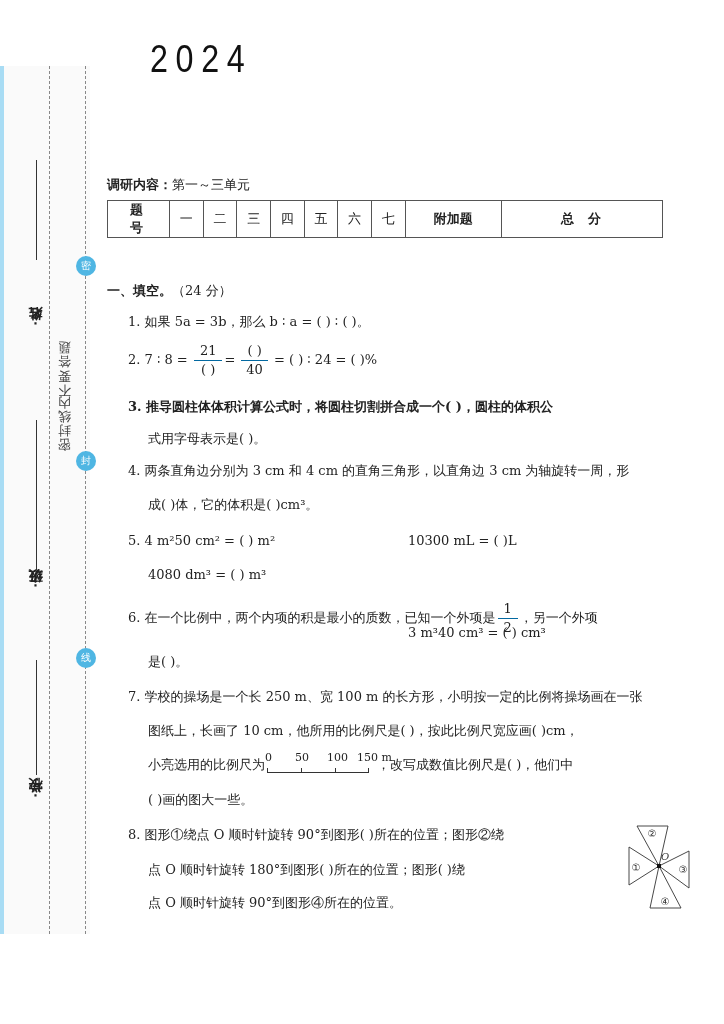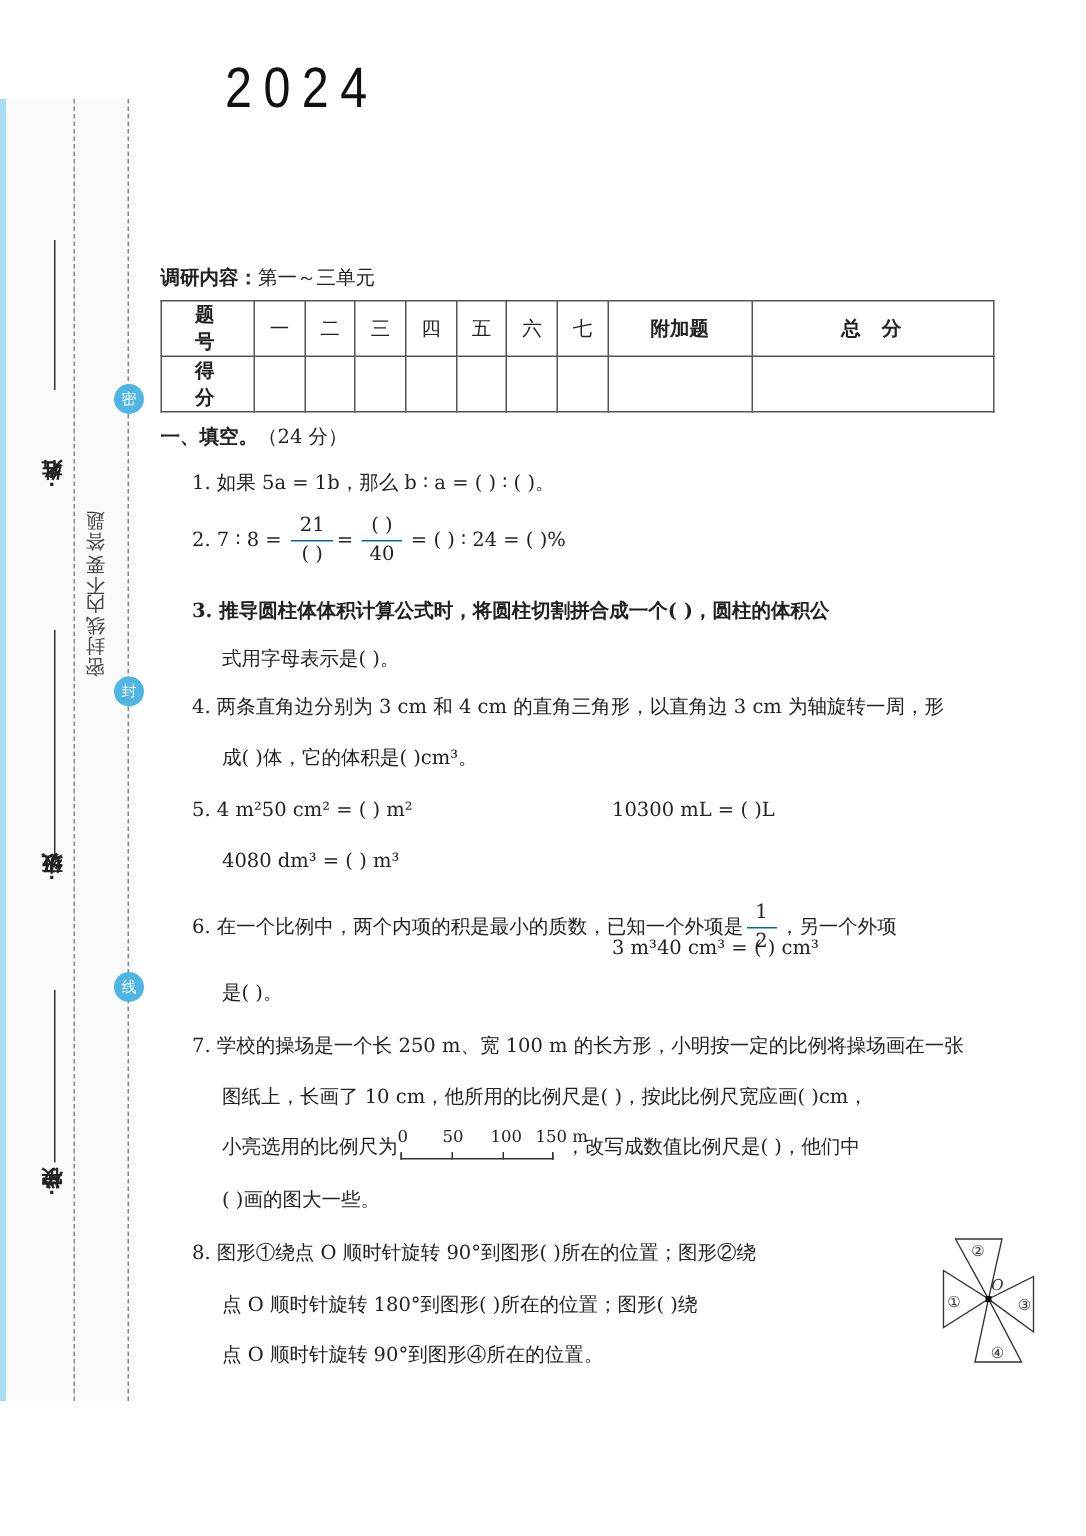"得分" tr { html: <tr> <td>得分</td> <td></td> <td></td> <td></td> <td></td> <td></td> <td></td> <td></td> <td></td> <td></td> </tr> -> none }
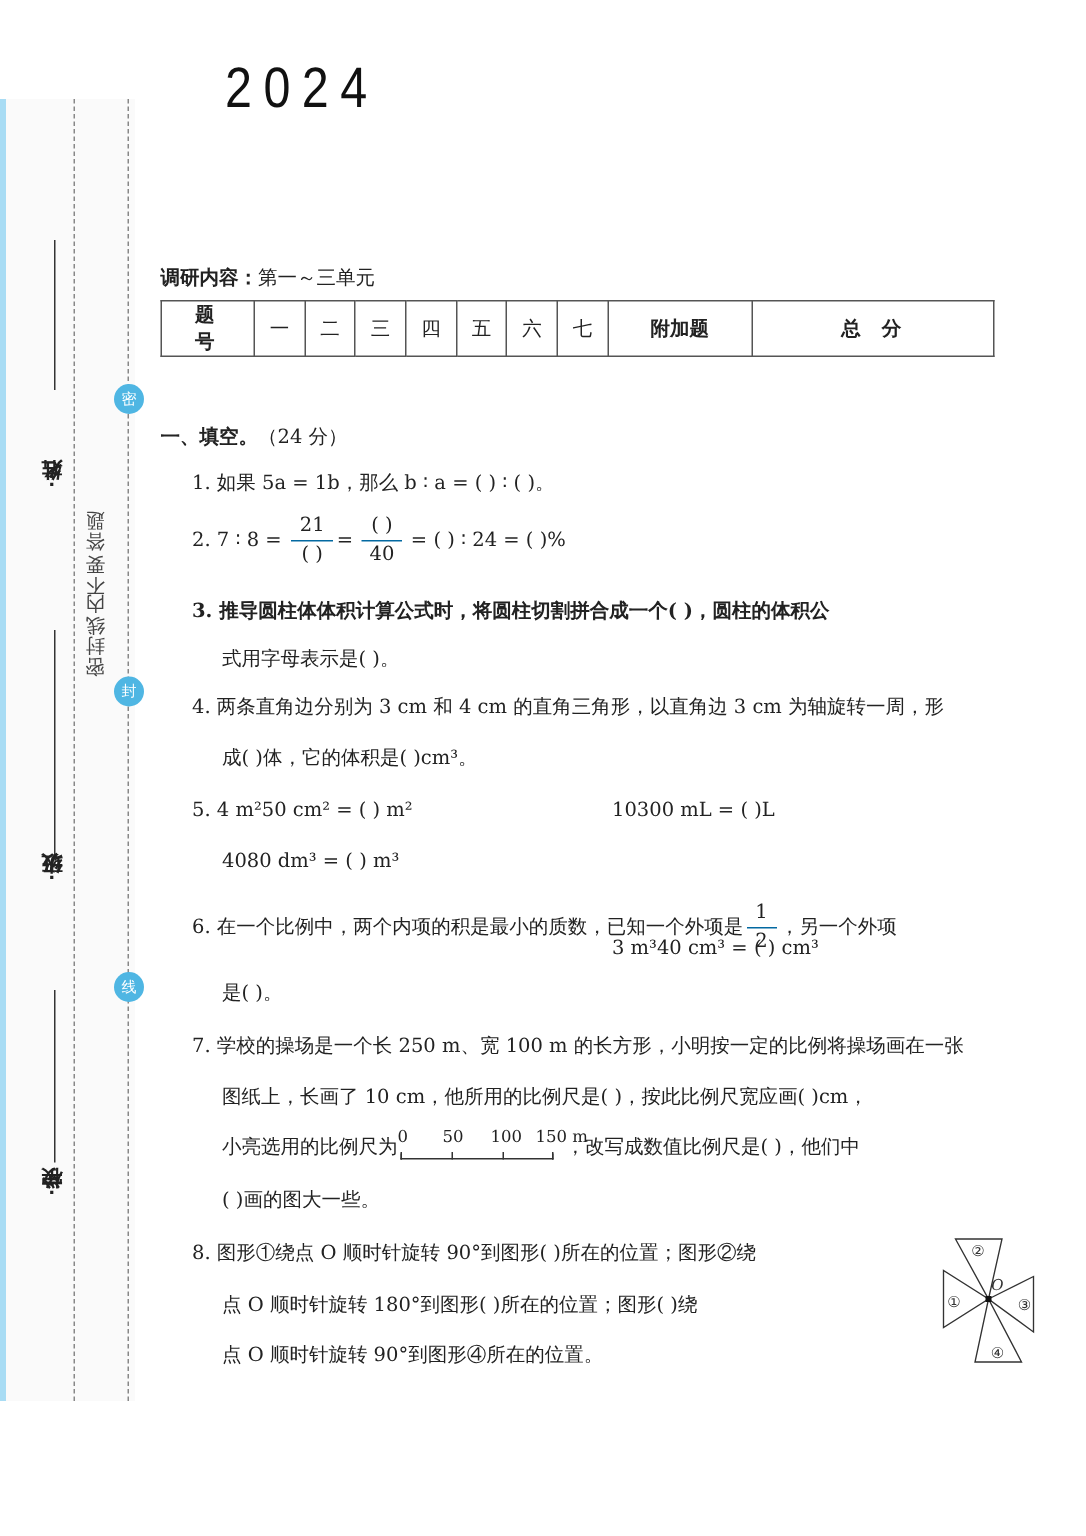"如果 5a = 1b，那么 b" span { text: 1b -> 3b }
